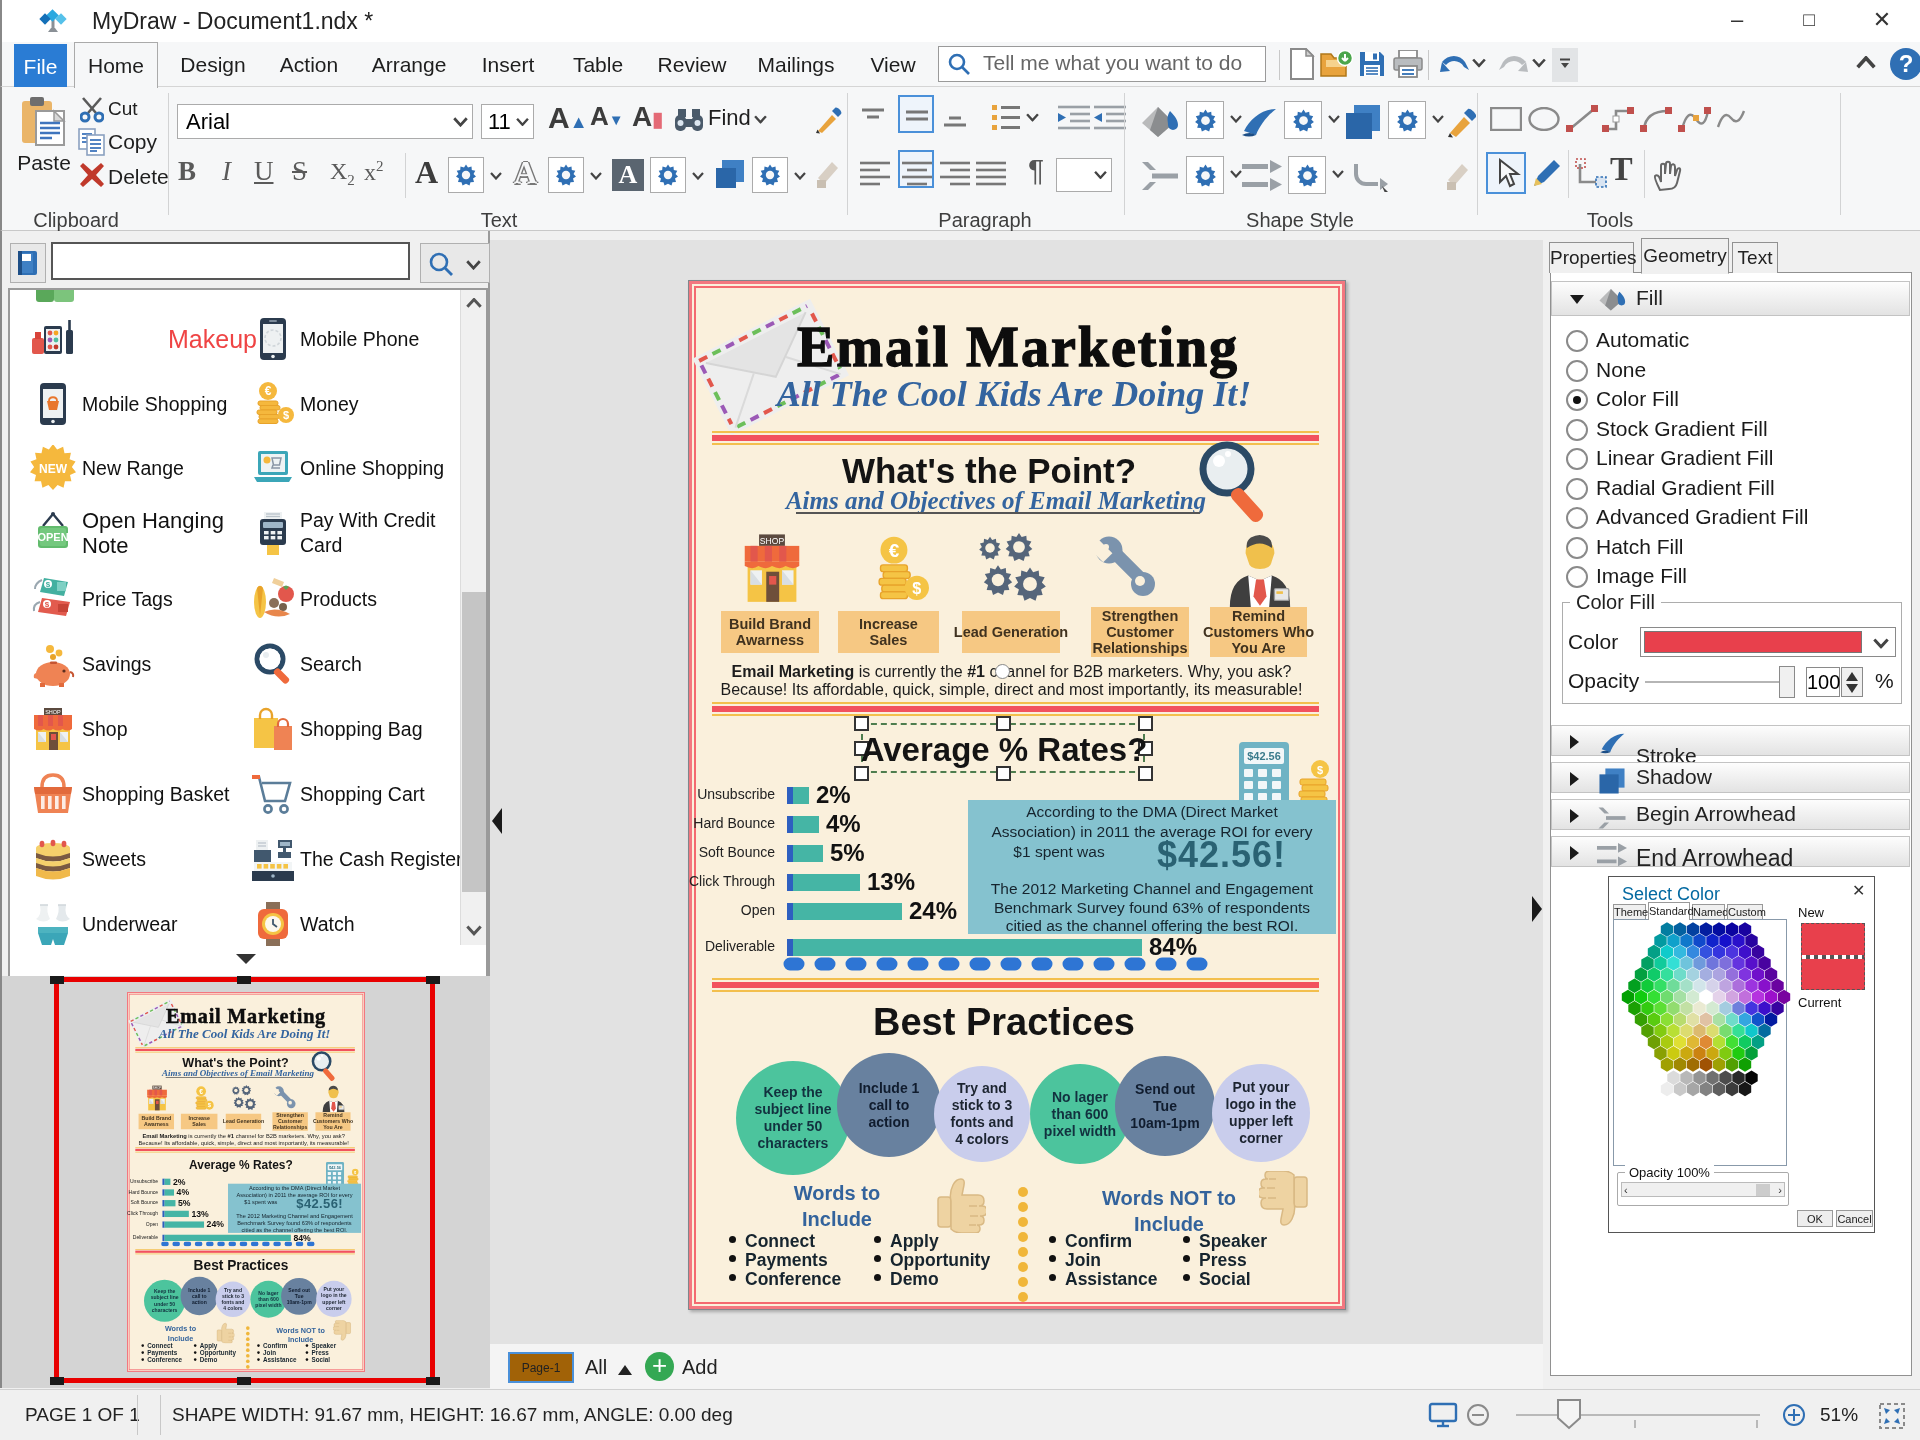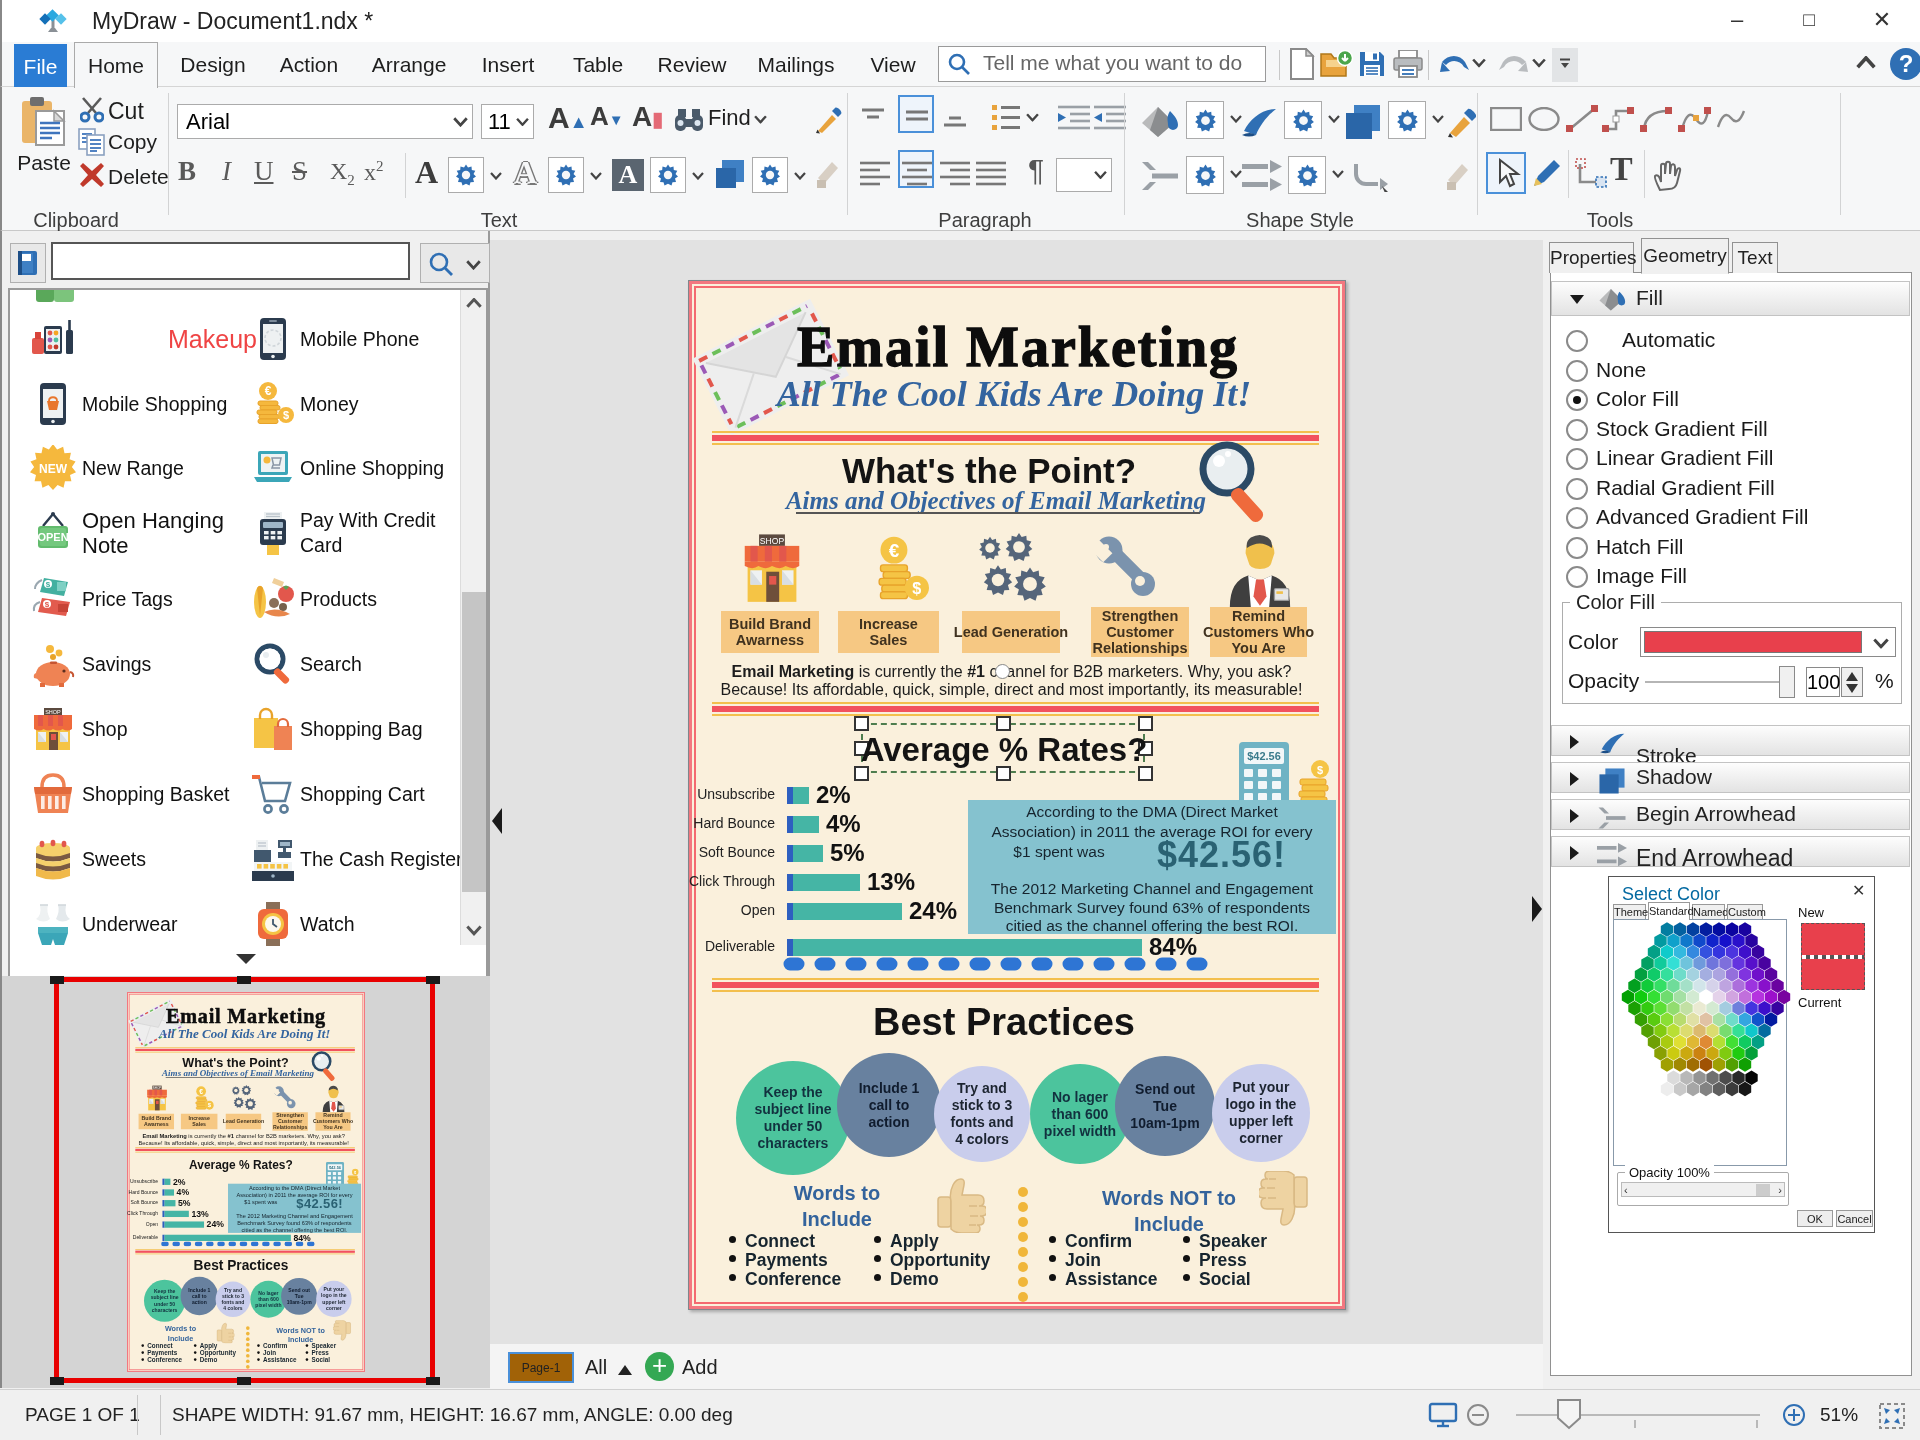"Cut" div.abs { font-size: 23px -> 19px }
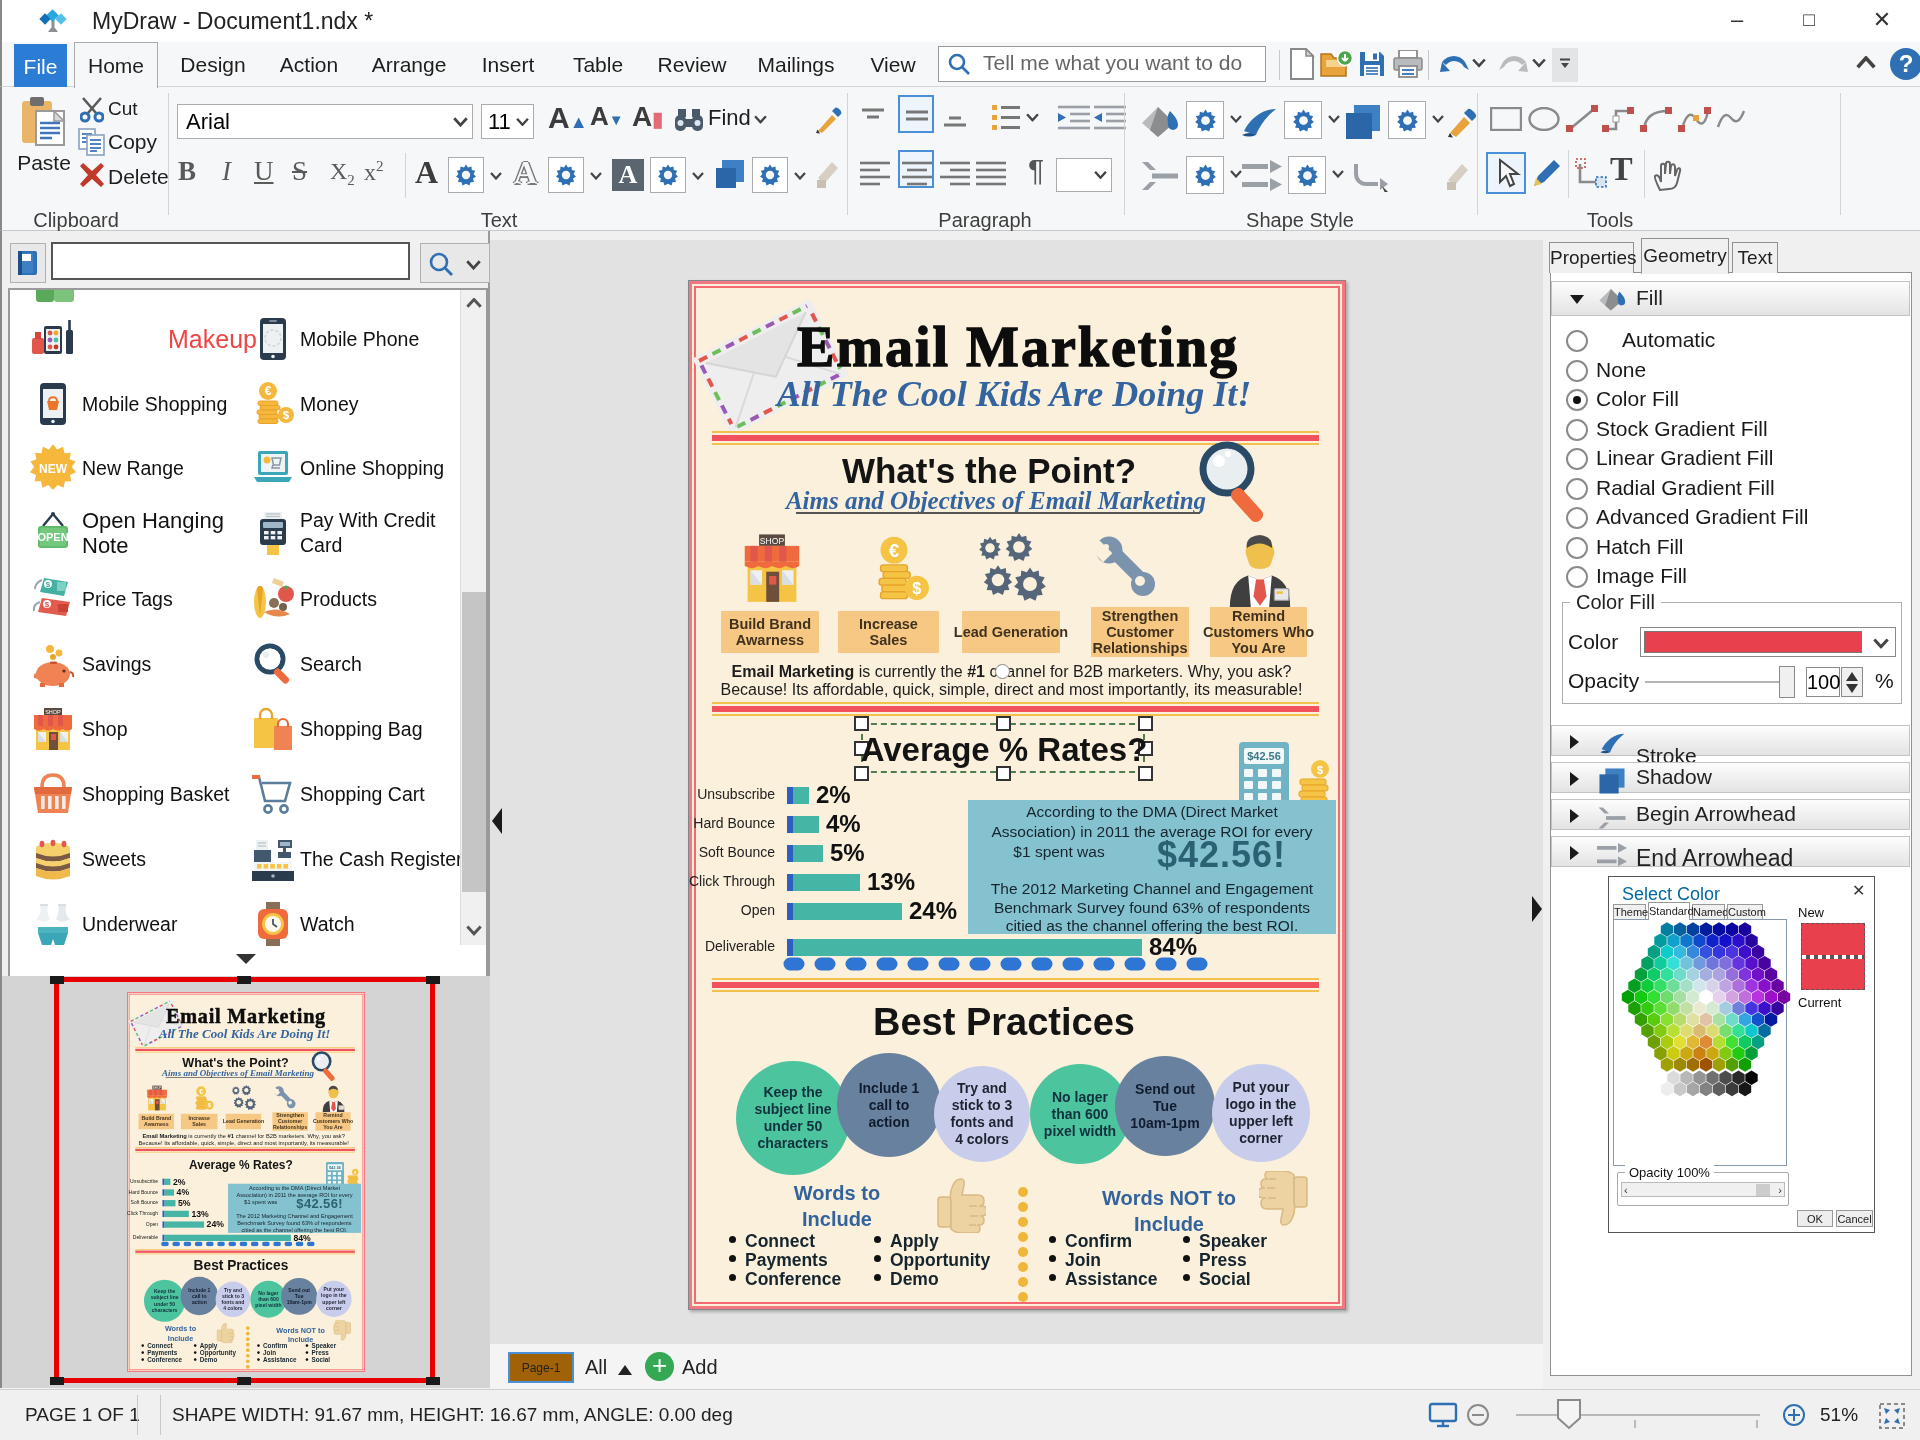"Automatic" div.abs { margin-left: 26px -> none }
